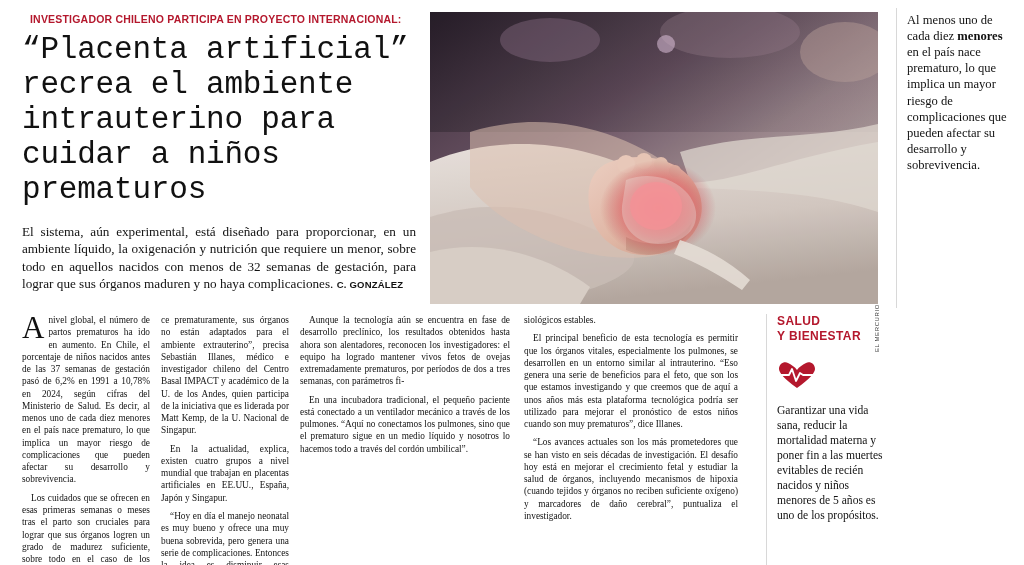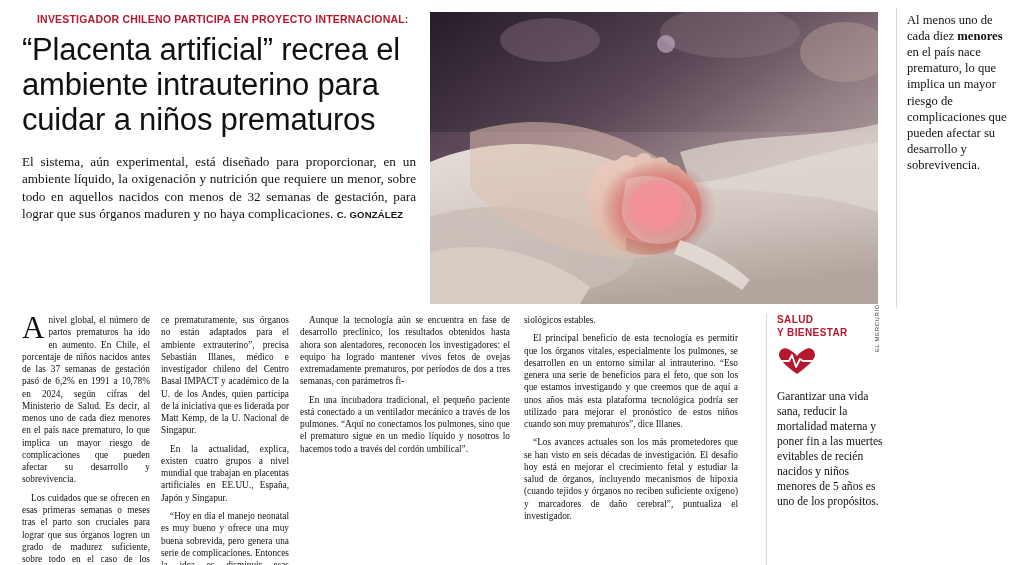"INVESTIGADOR CHILENO PARTICIPA EN" .kicker { margin: 6px 0 6px 15px -> 6px 0 6px 8px }
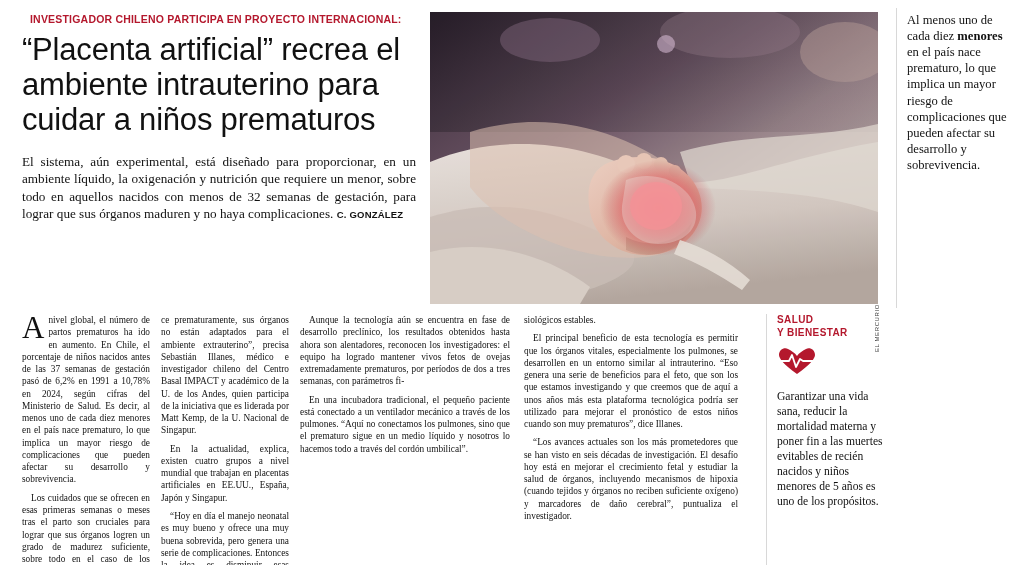"“Placenta artificial” recrea el ambiente" .headline { font-family: Liberation Sans, sans-serif -> Liberation Mono, monospace }
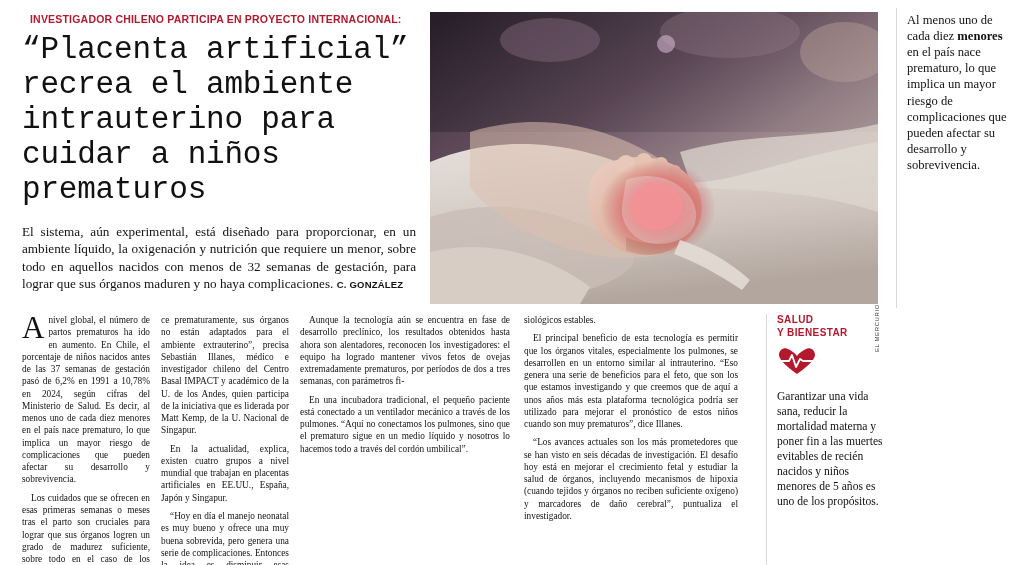"SALUD" .salud { font-size: 10px -> 12px; margin-bottom: 8px -> 17px }
